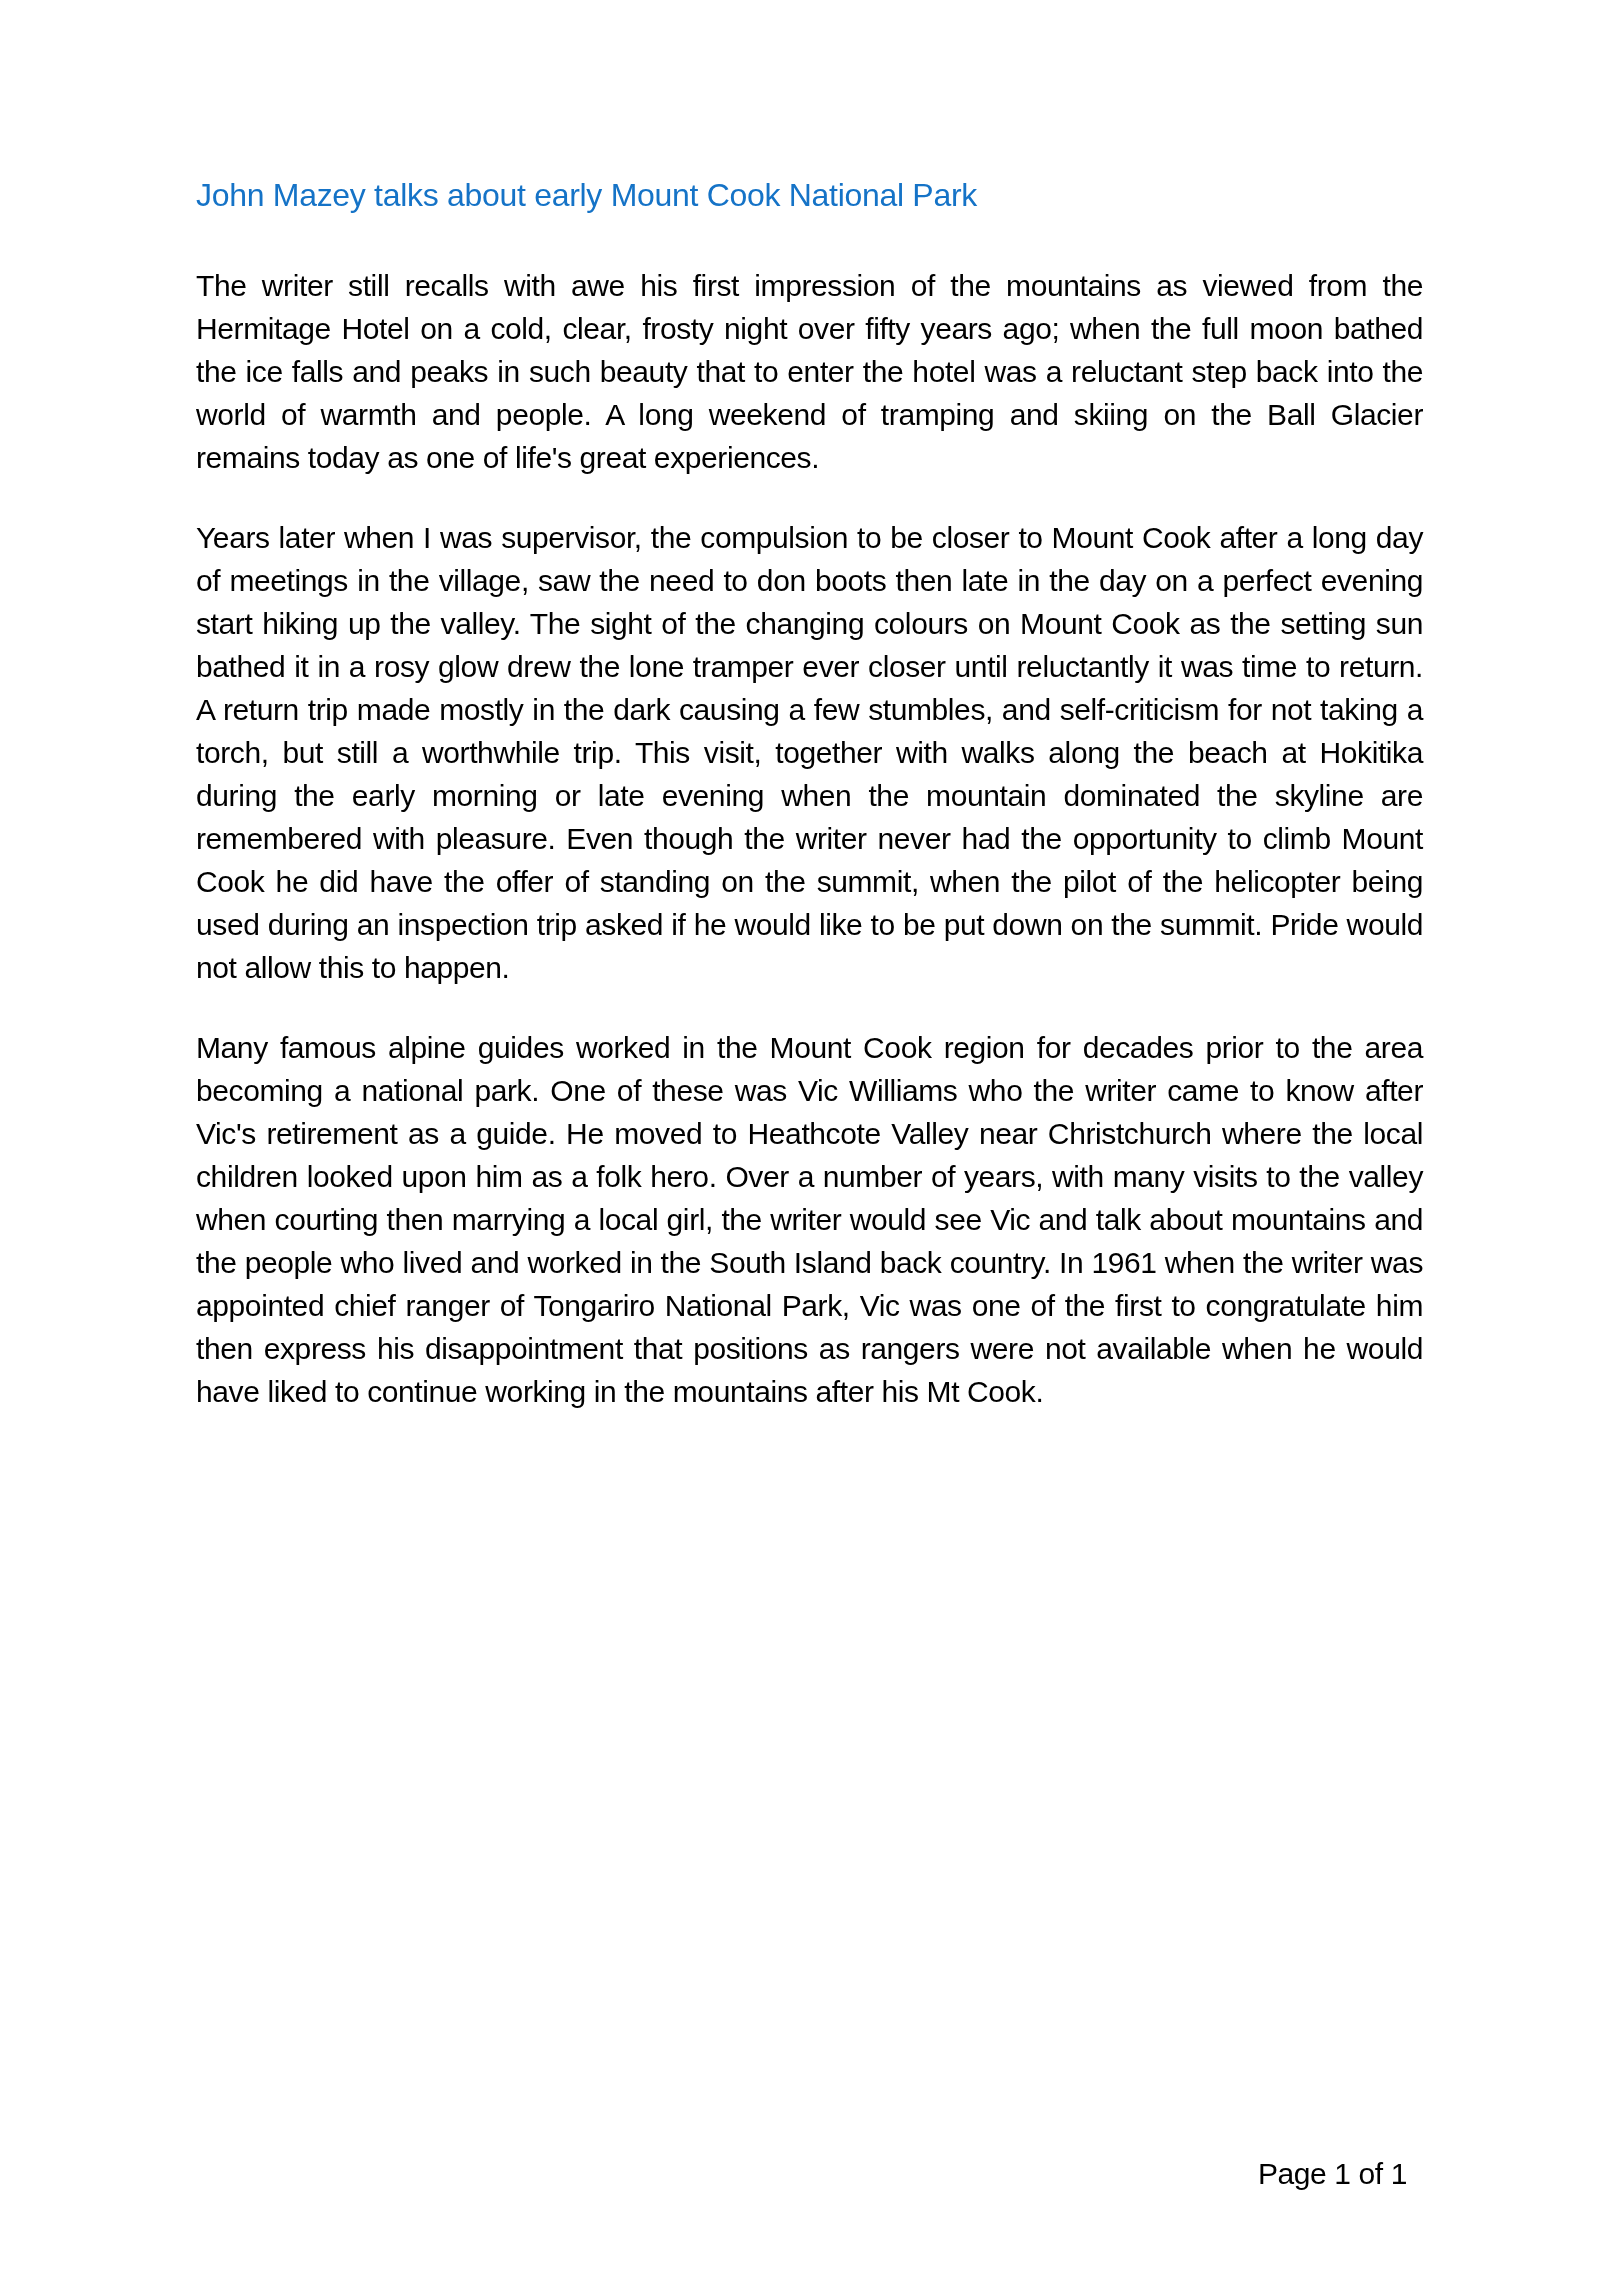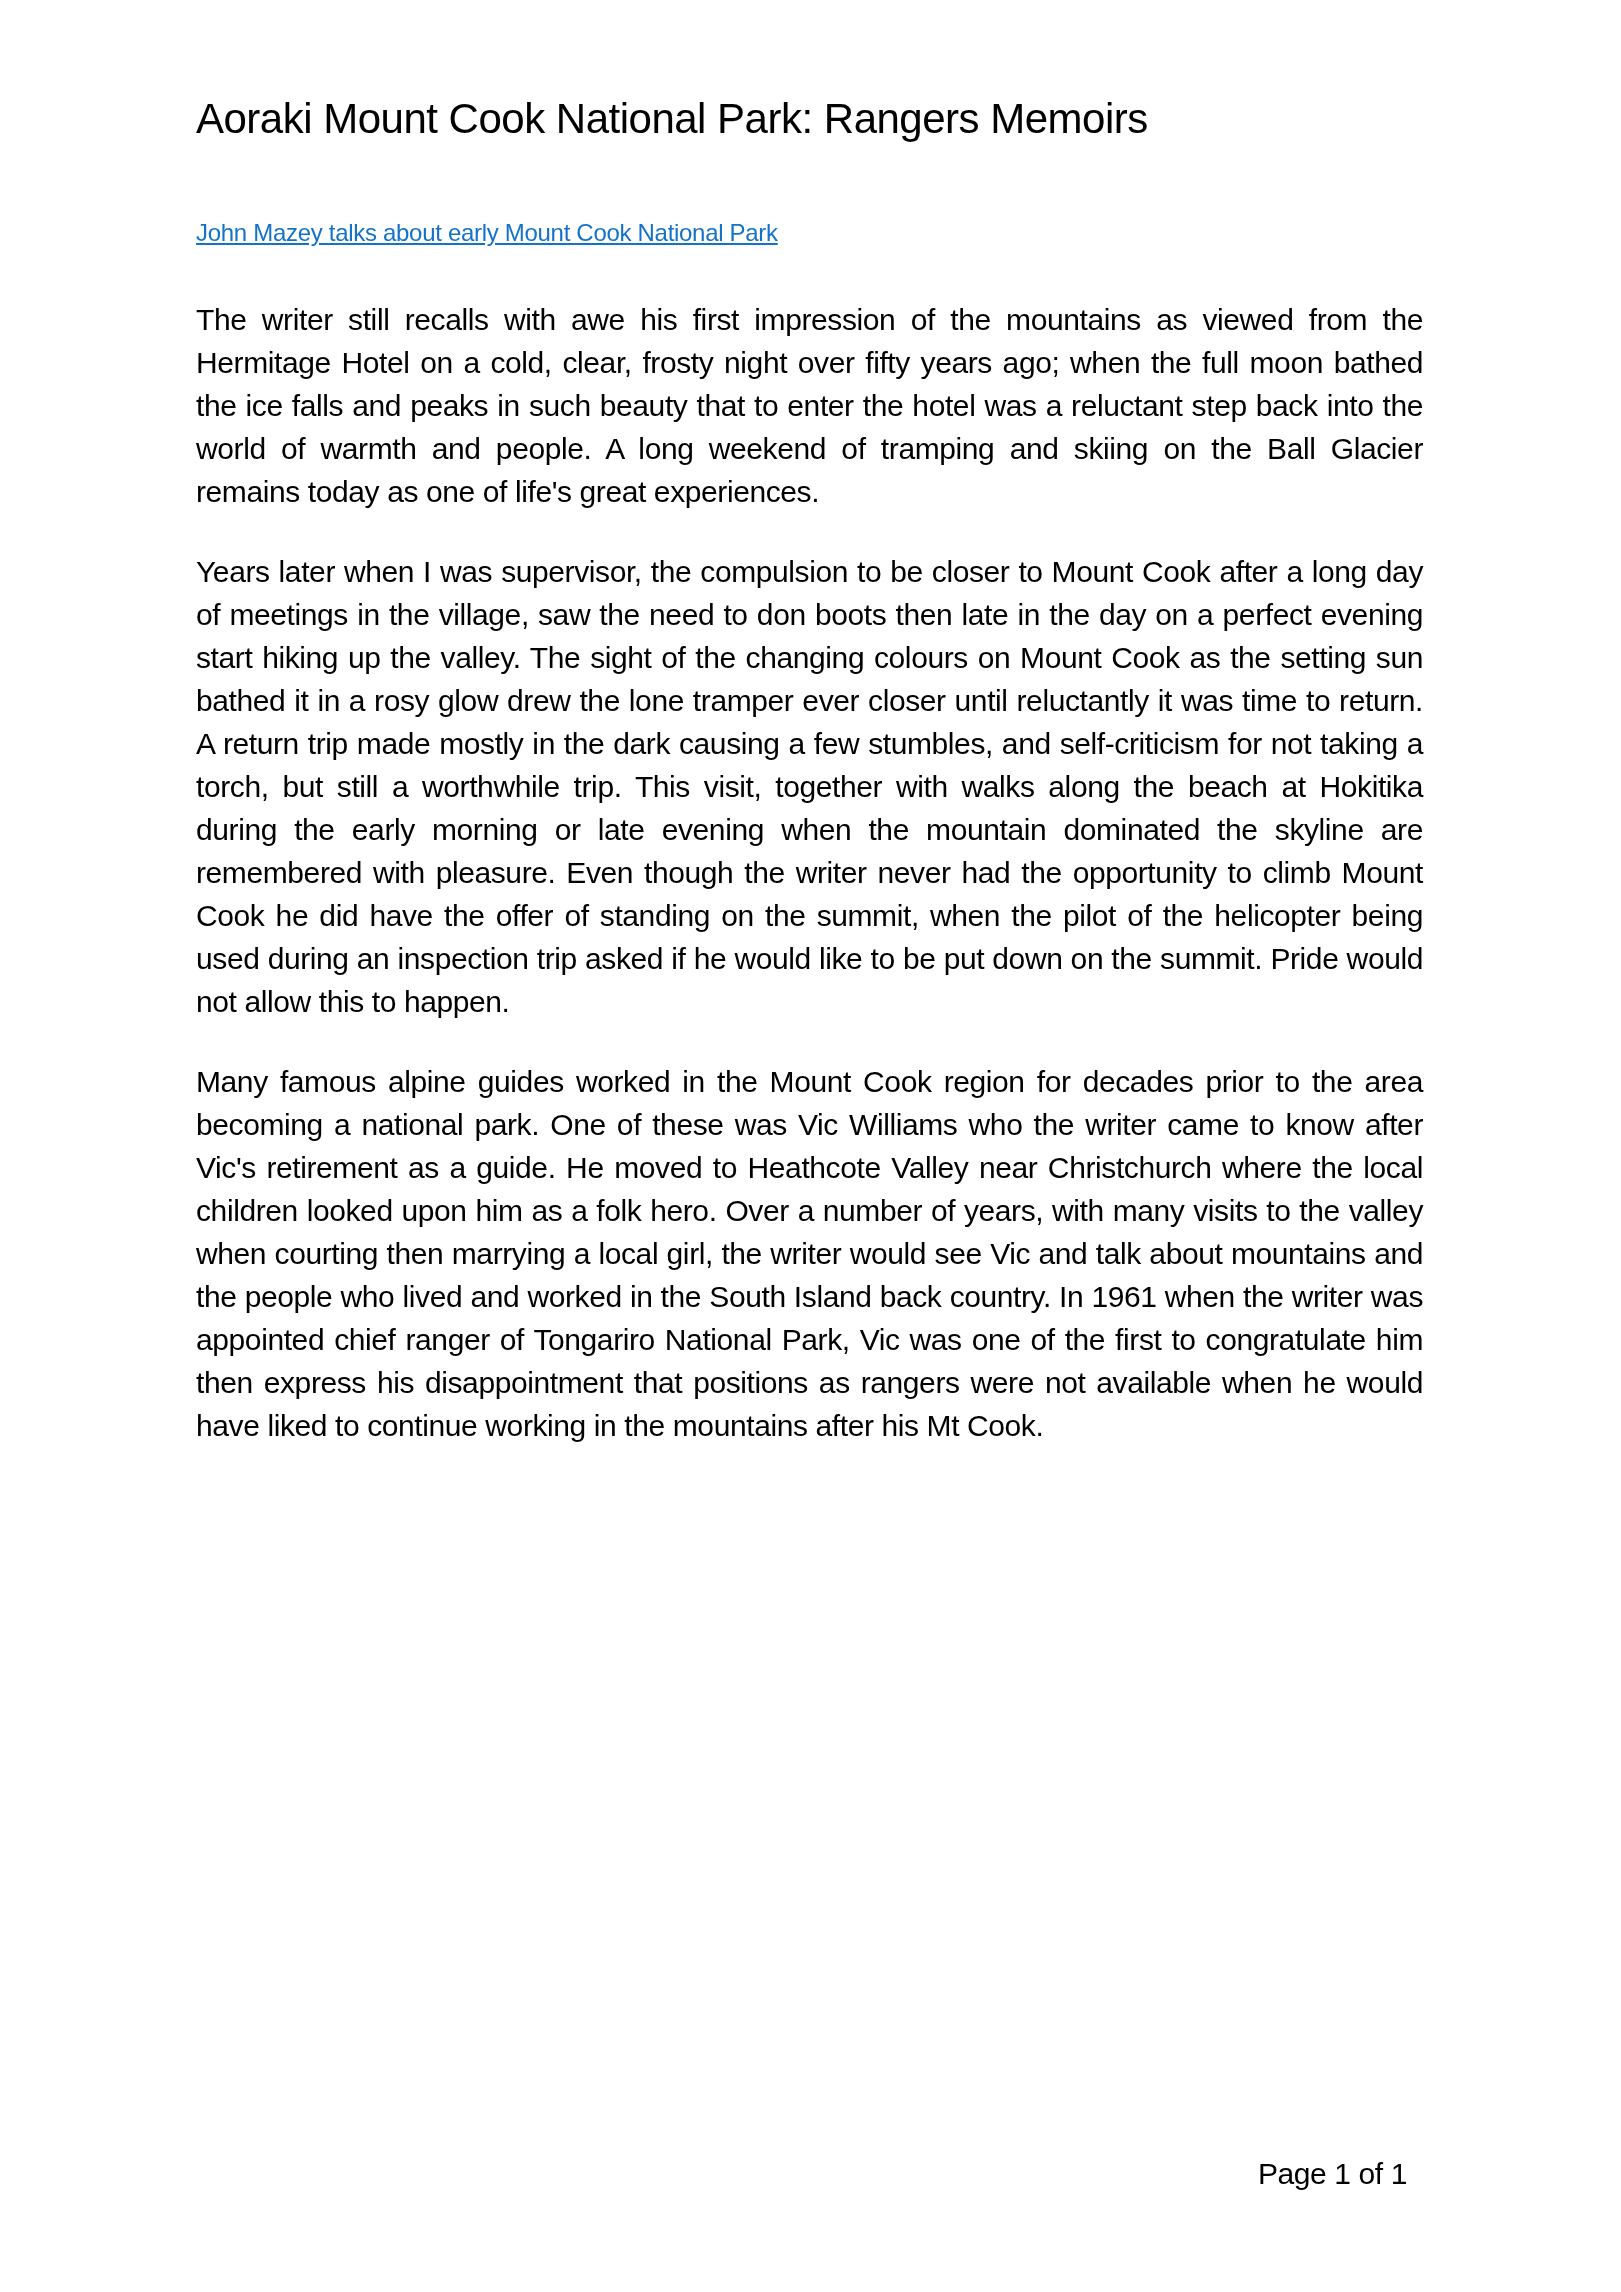"Aoraki Mount Cook National Park:" h1.doc-title { html: <h1>Aoraki Mount Cook National Park: Rangers Memoirs</h1> -> none }
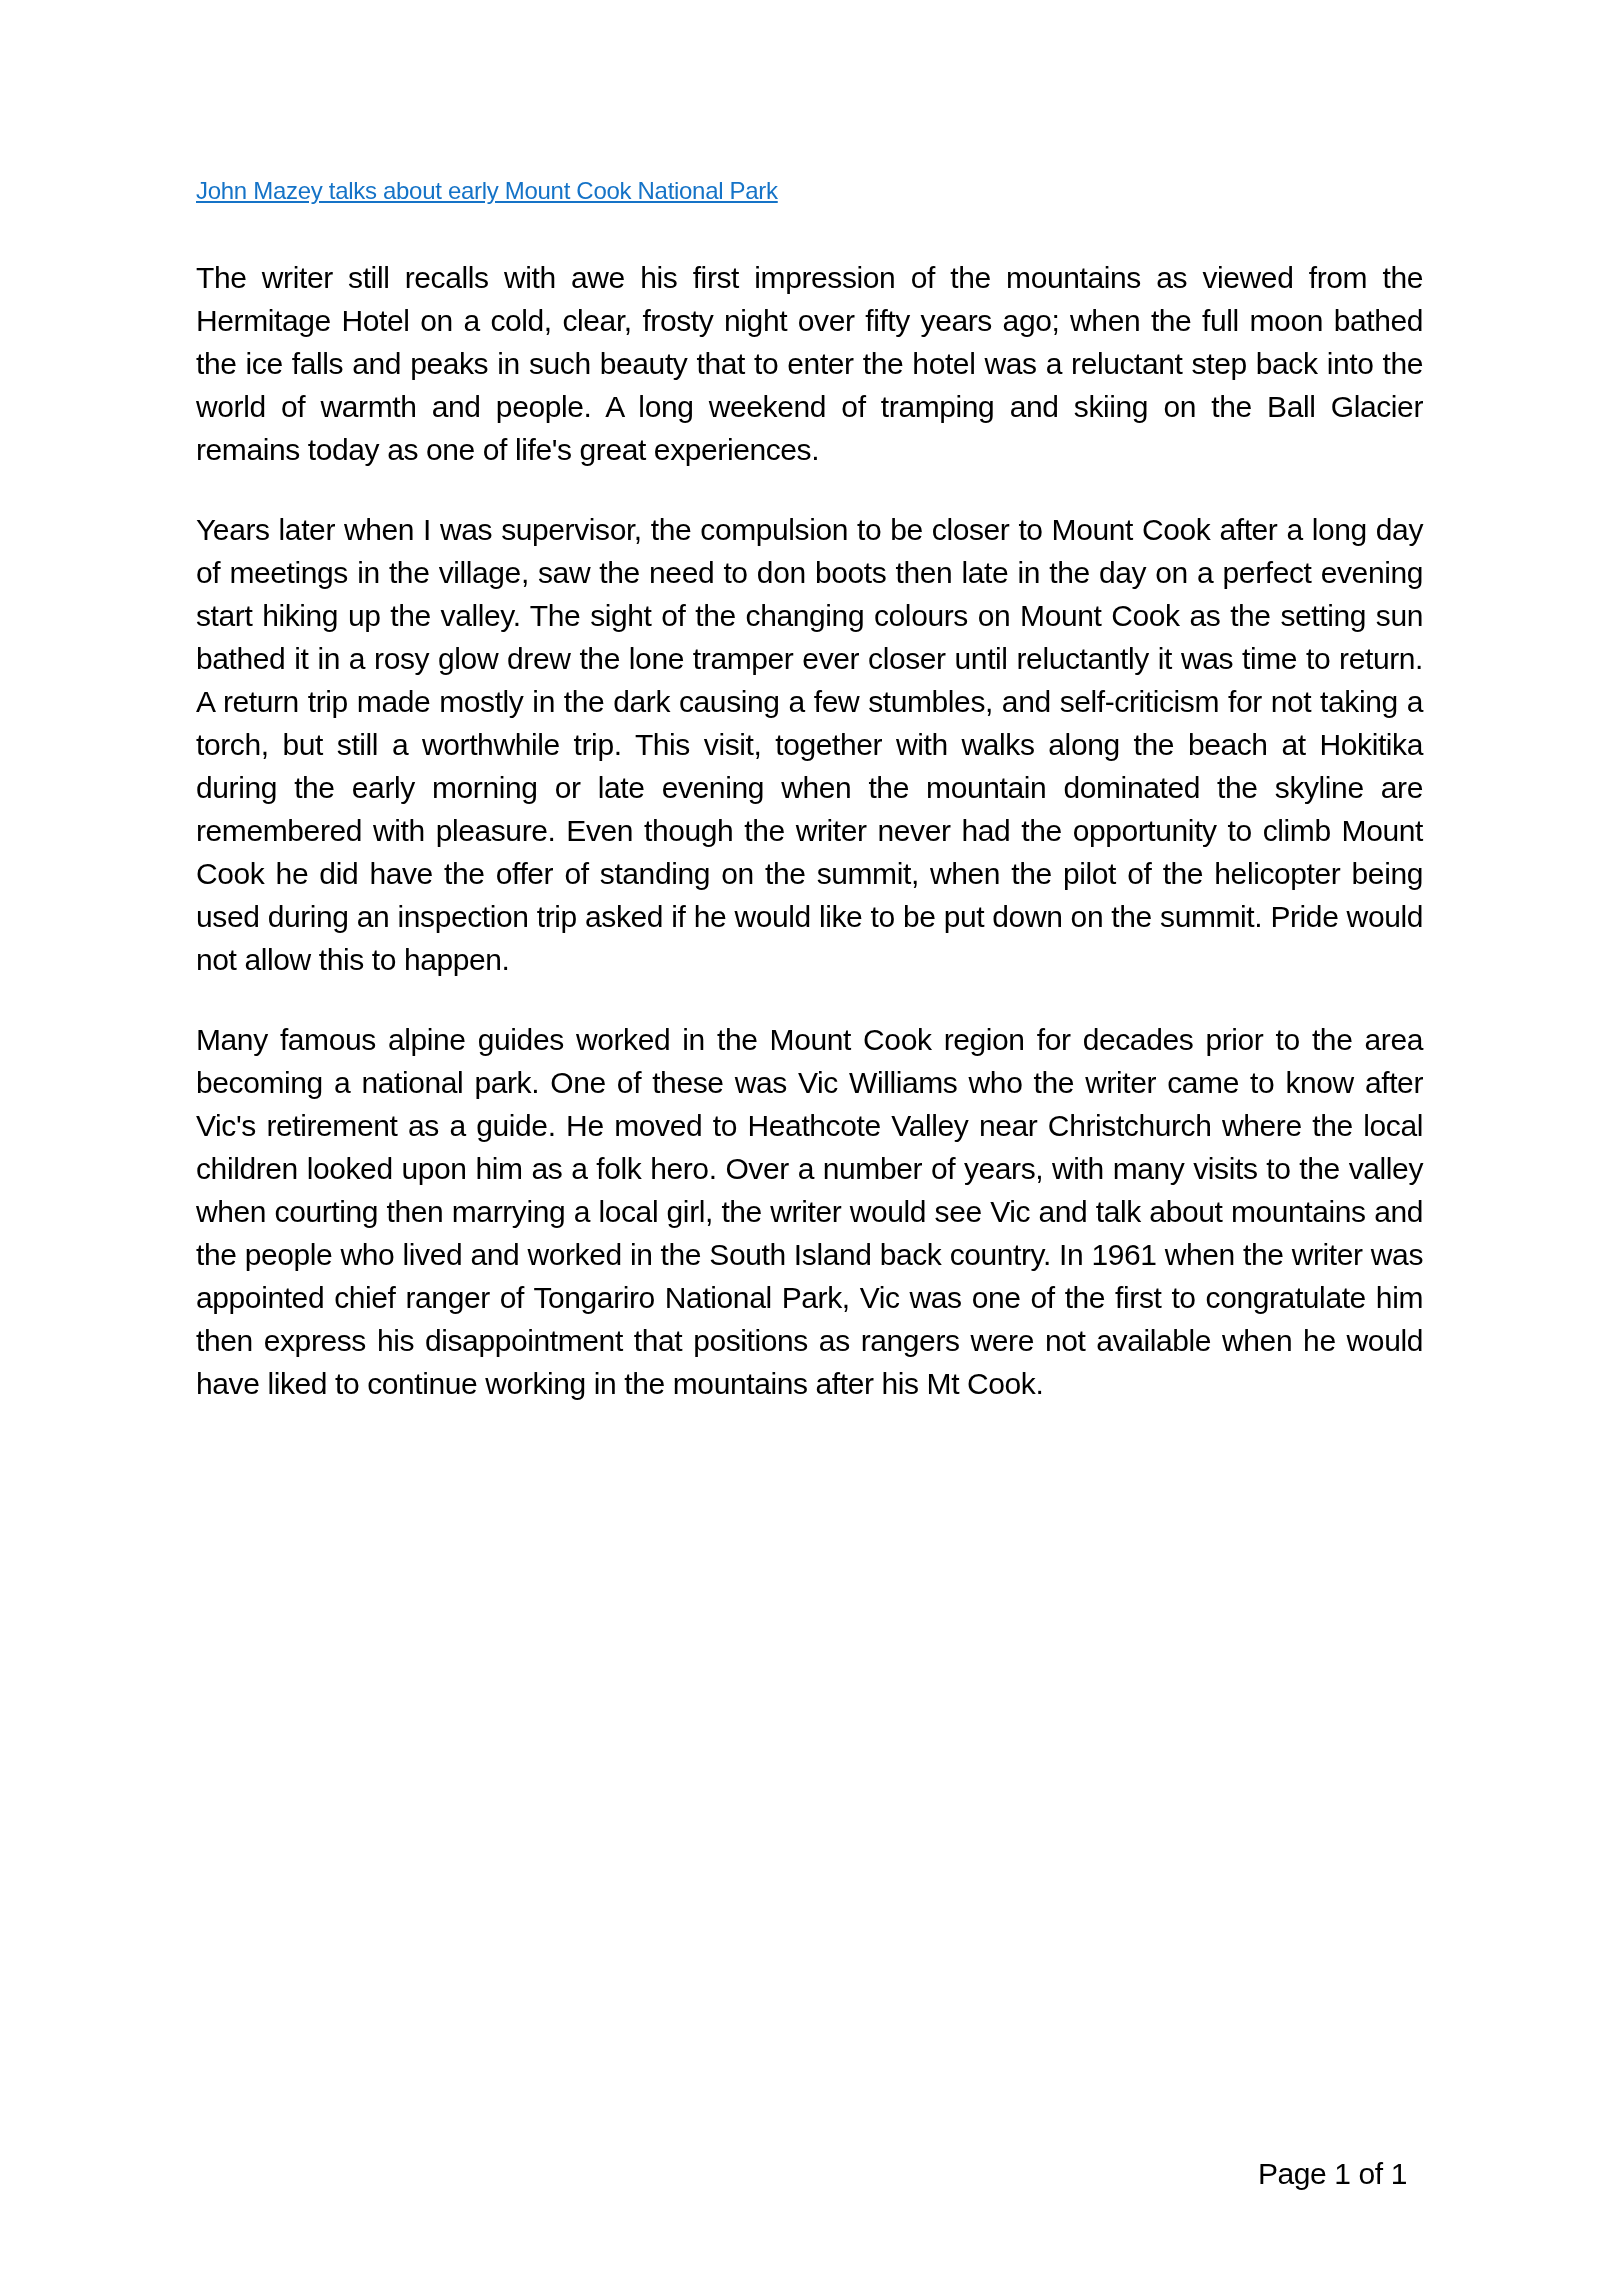"John Mazey talks about early" .section-heading { font-size: 24px -> 32px; text-decoration: underline -> none }
